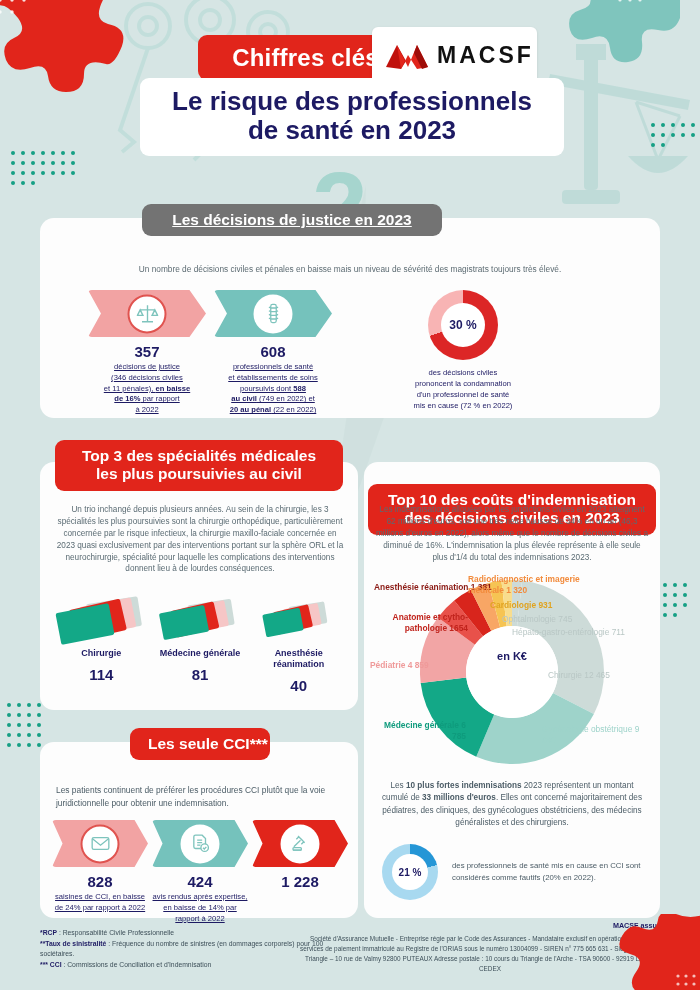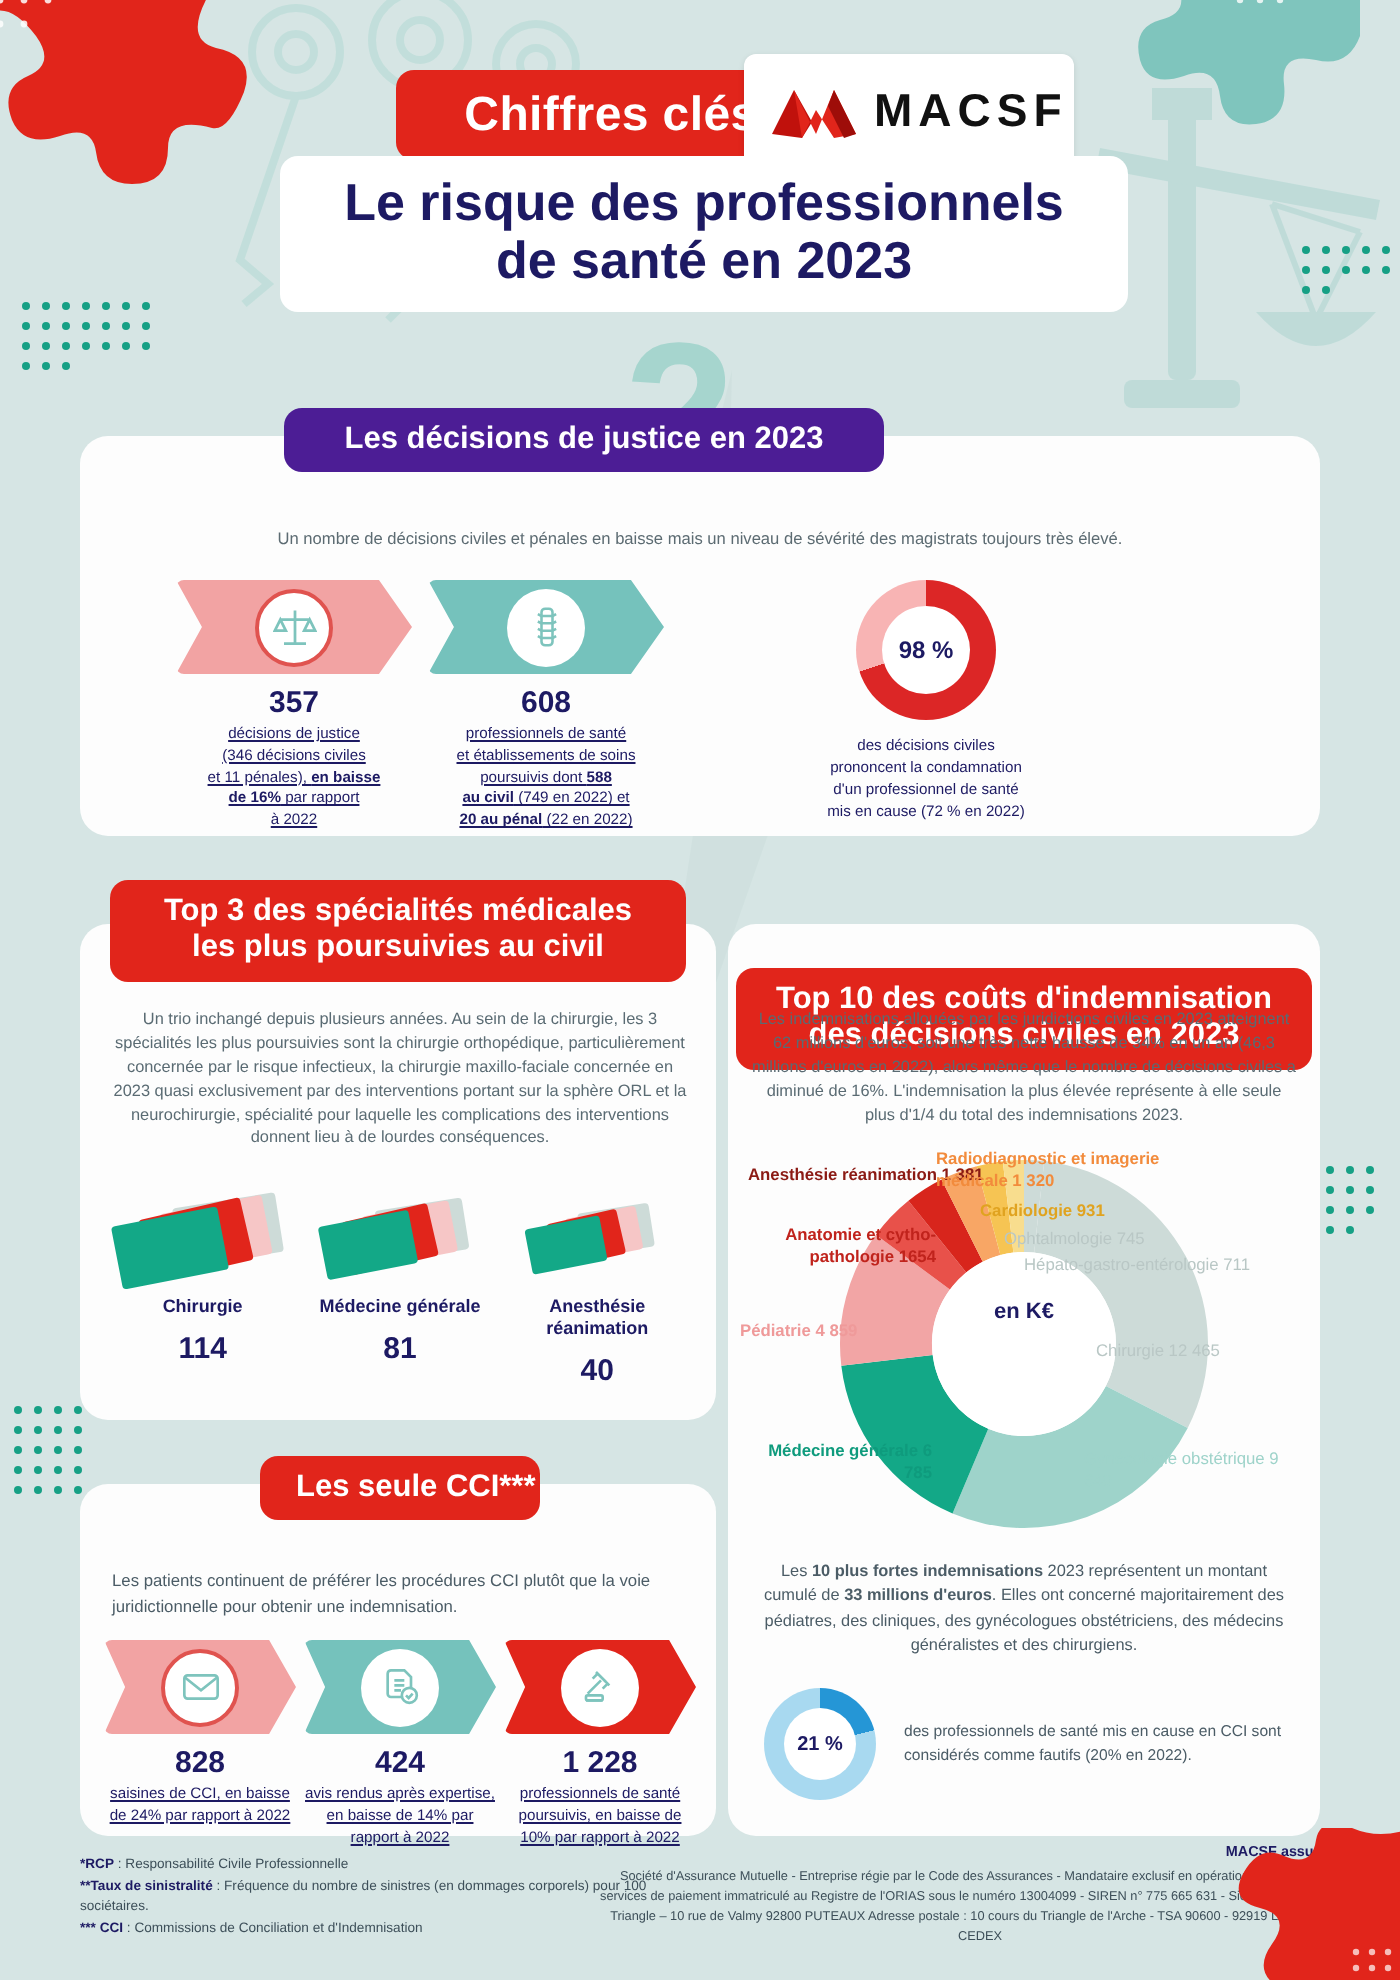"Les décisions de justice en" .badge.green { background: #4c1d95 -> #737373; text-decoration: none -> underline }
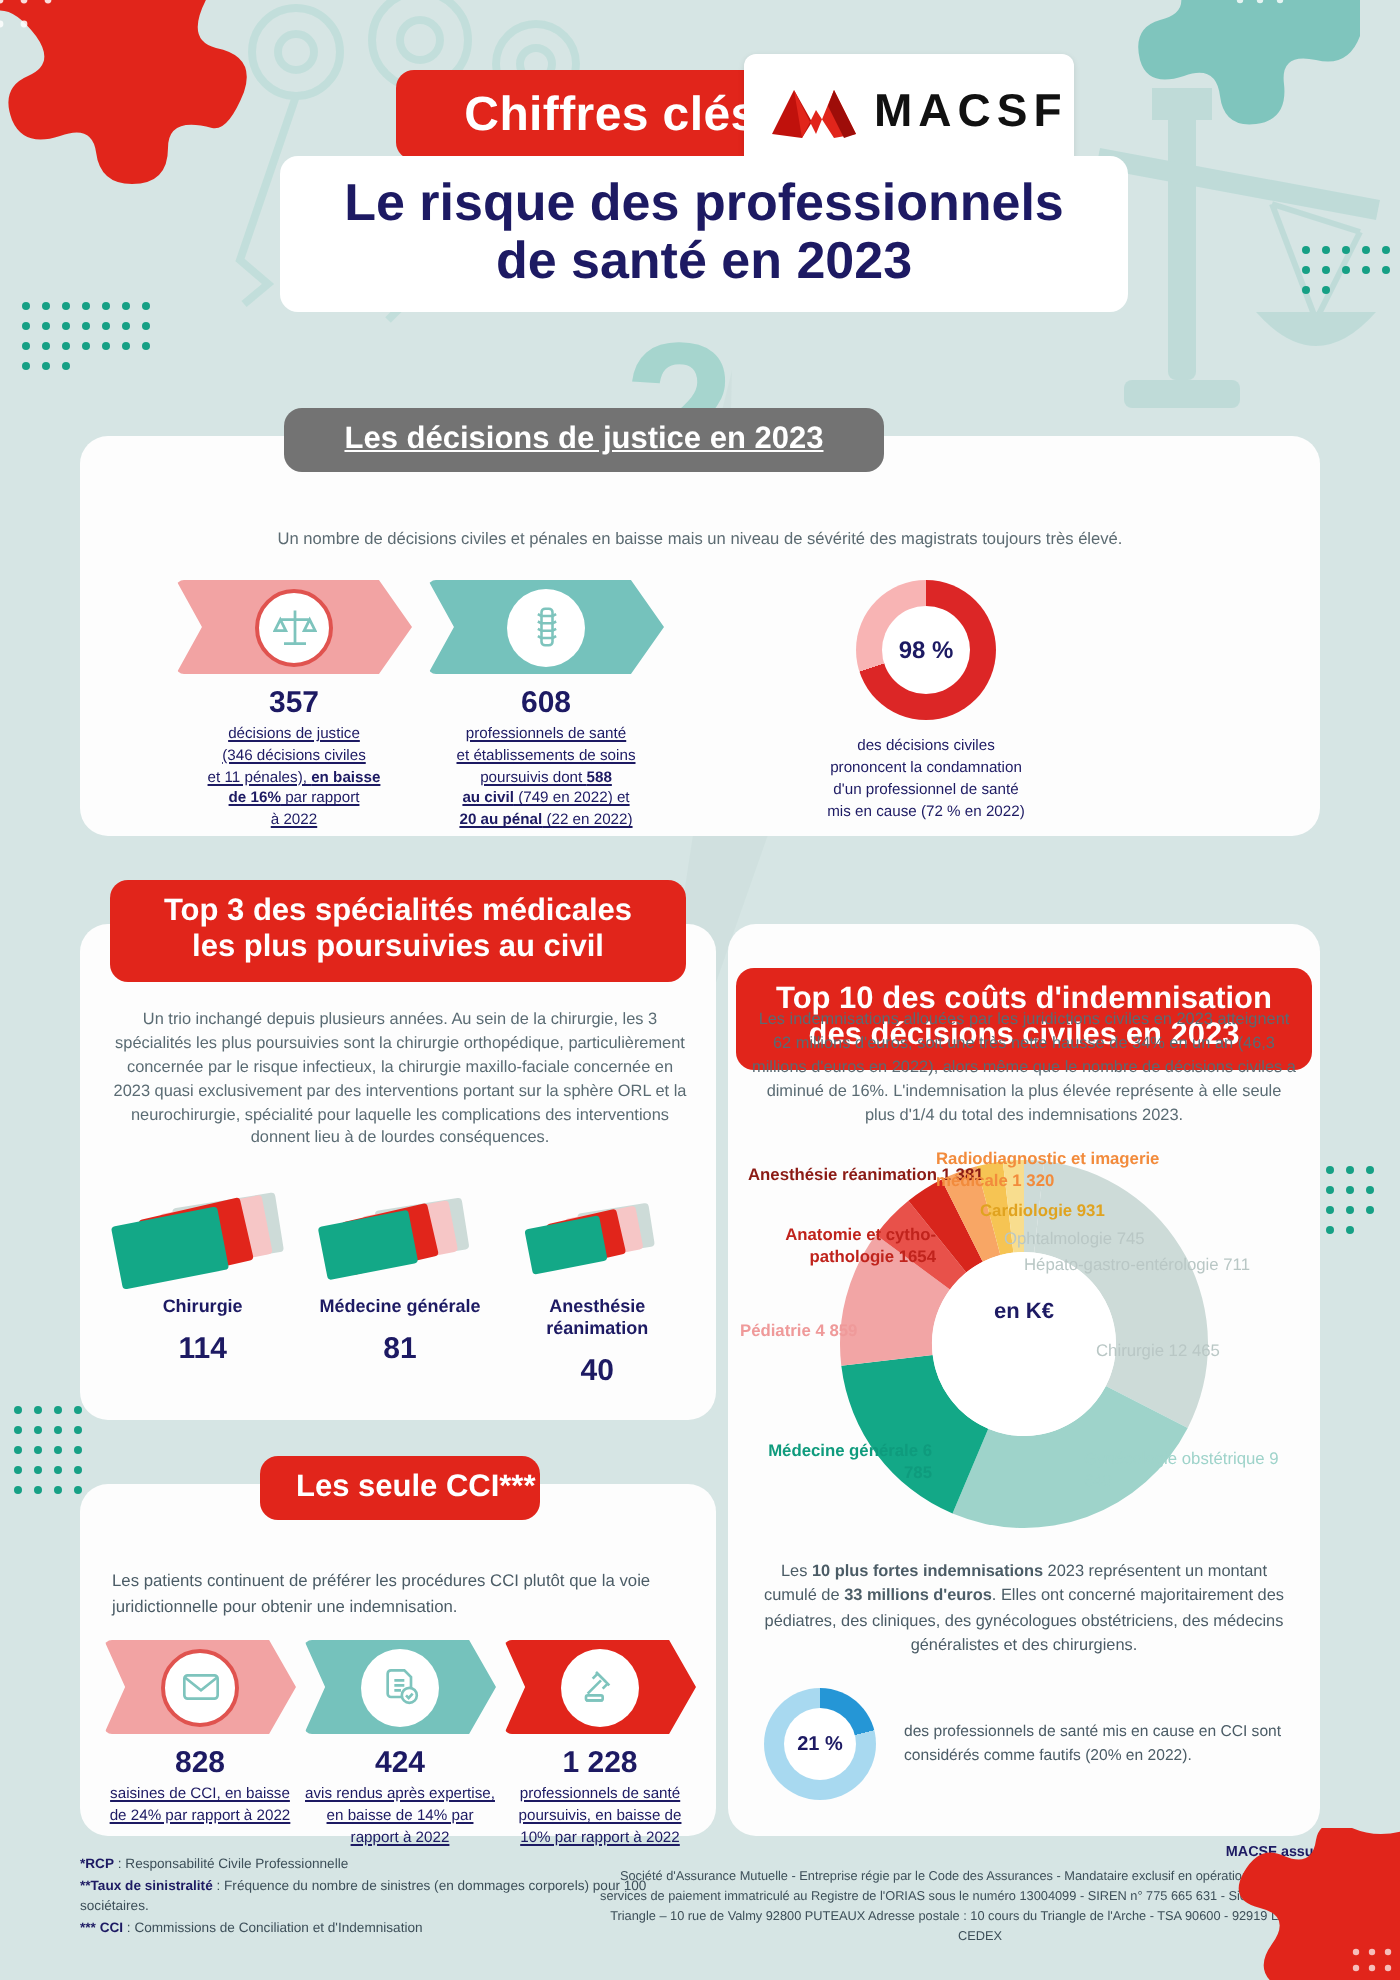"98 %" div.hole { text: 98 -> 30 }
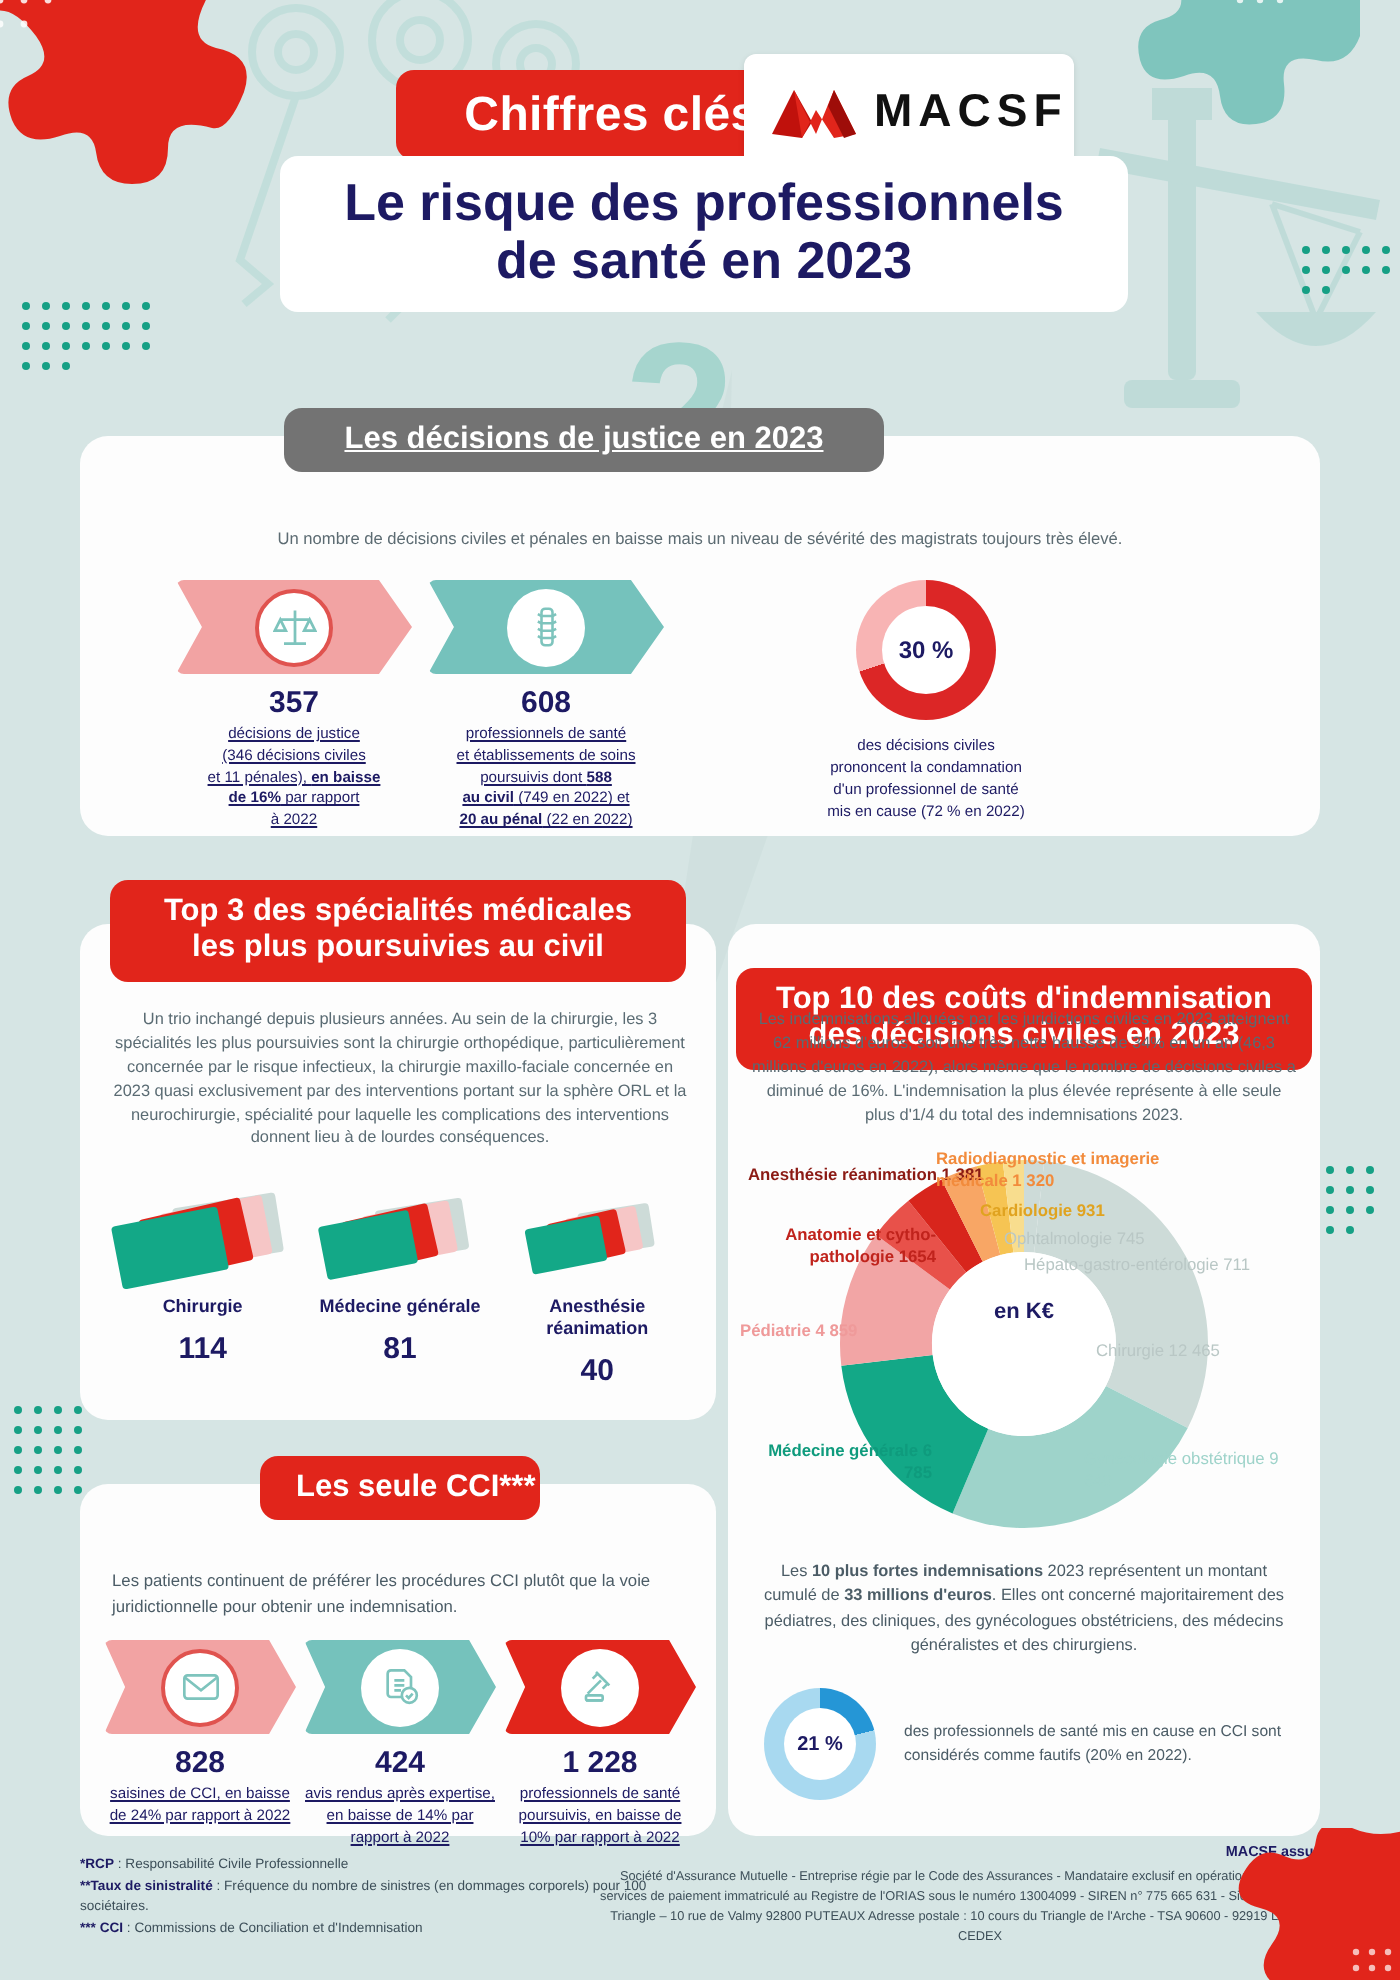"professionnels de santé poursuivis, en" div.stat-txt { html: <div>professionnels de santé poursuivis, en baisse de 10% par rapport à 2022</div> -> none }
